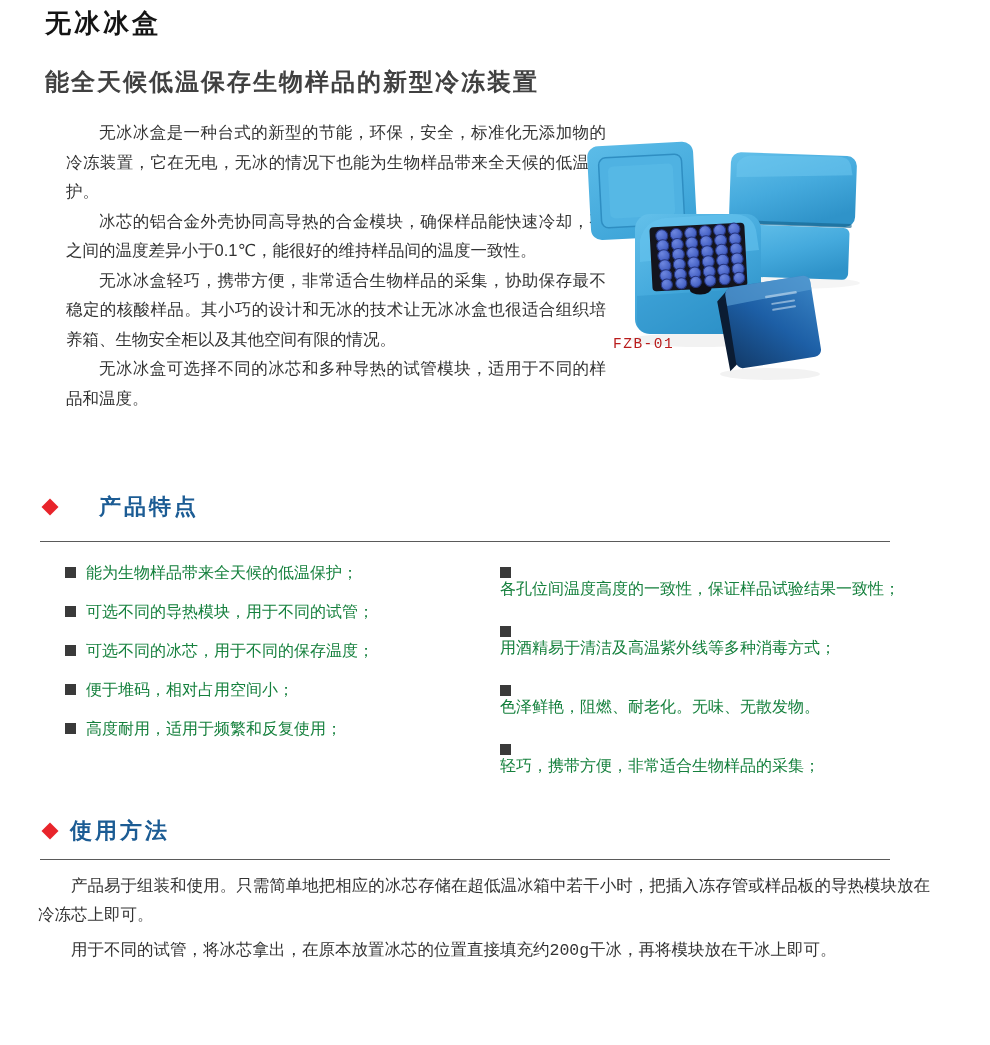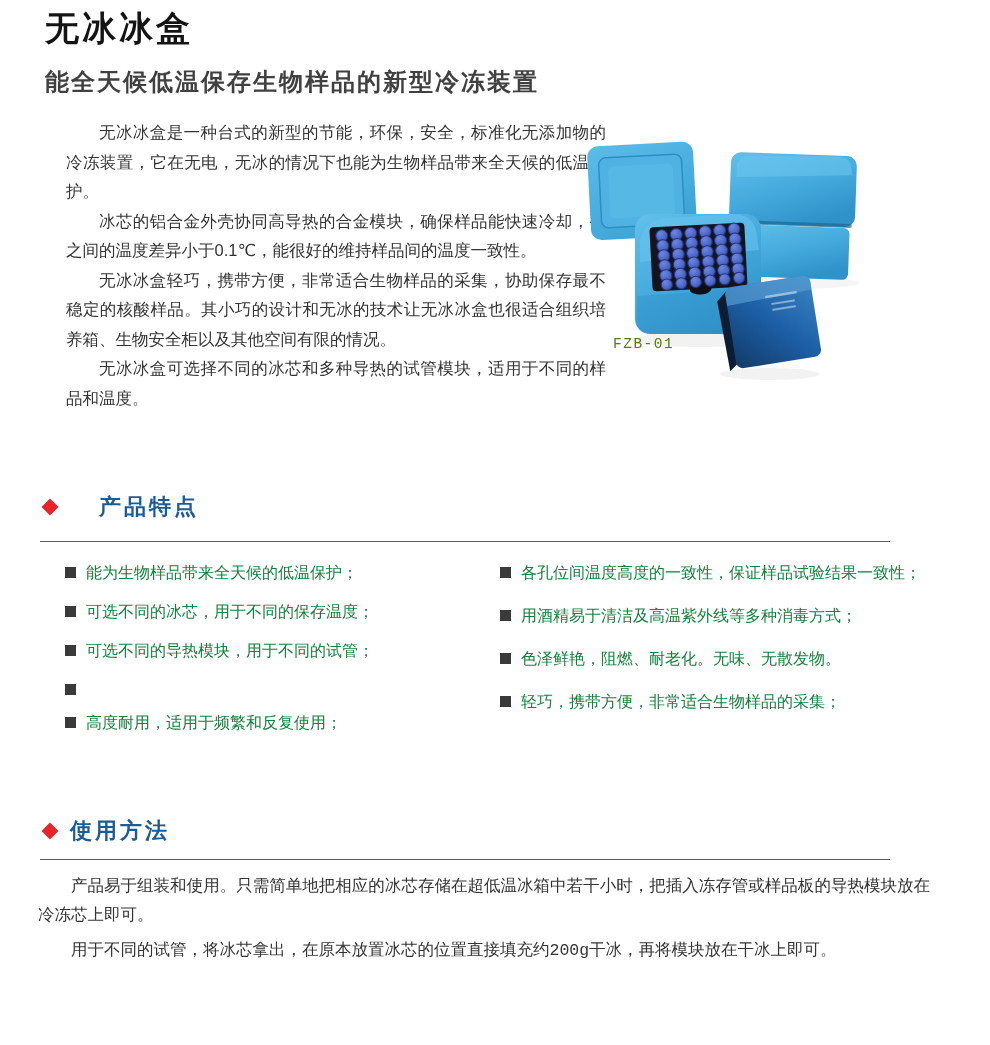"无冰冰盒" .title { font-size: 34px -> 26px }
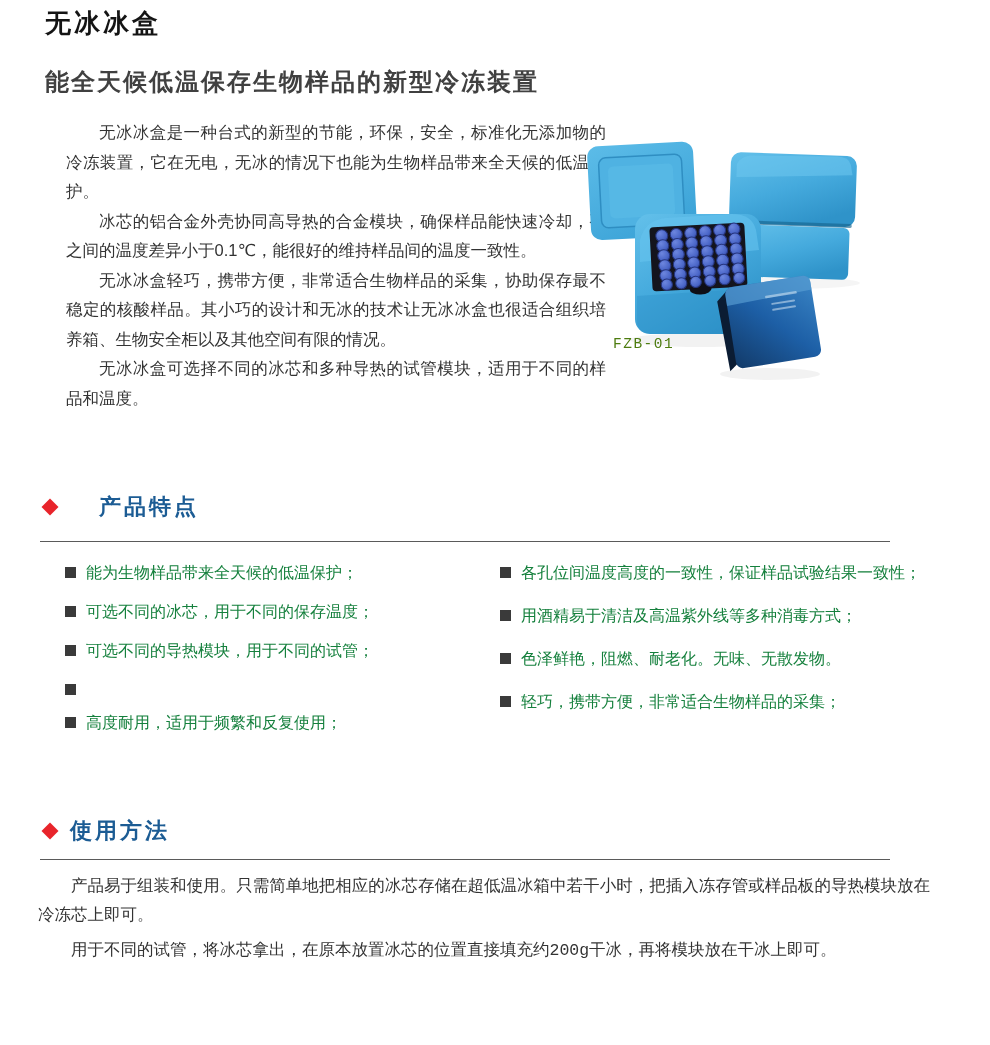"FZB-01" .model-label { color: #4d7c0f -> #b91c1c }
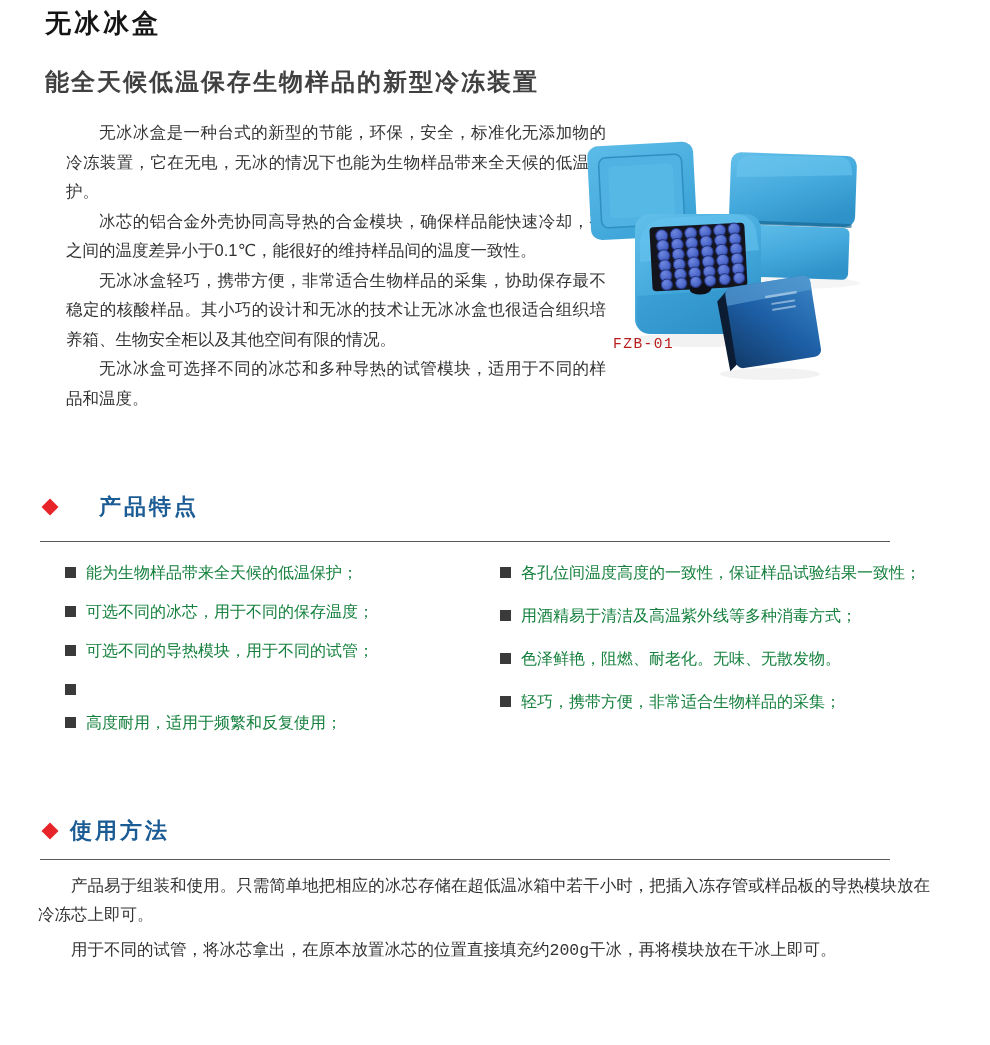"各孔位间温度高度的一致性，保证样品试验结果一致性；" .col-right .feat-item { flex-direction: none -> column }
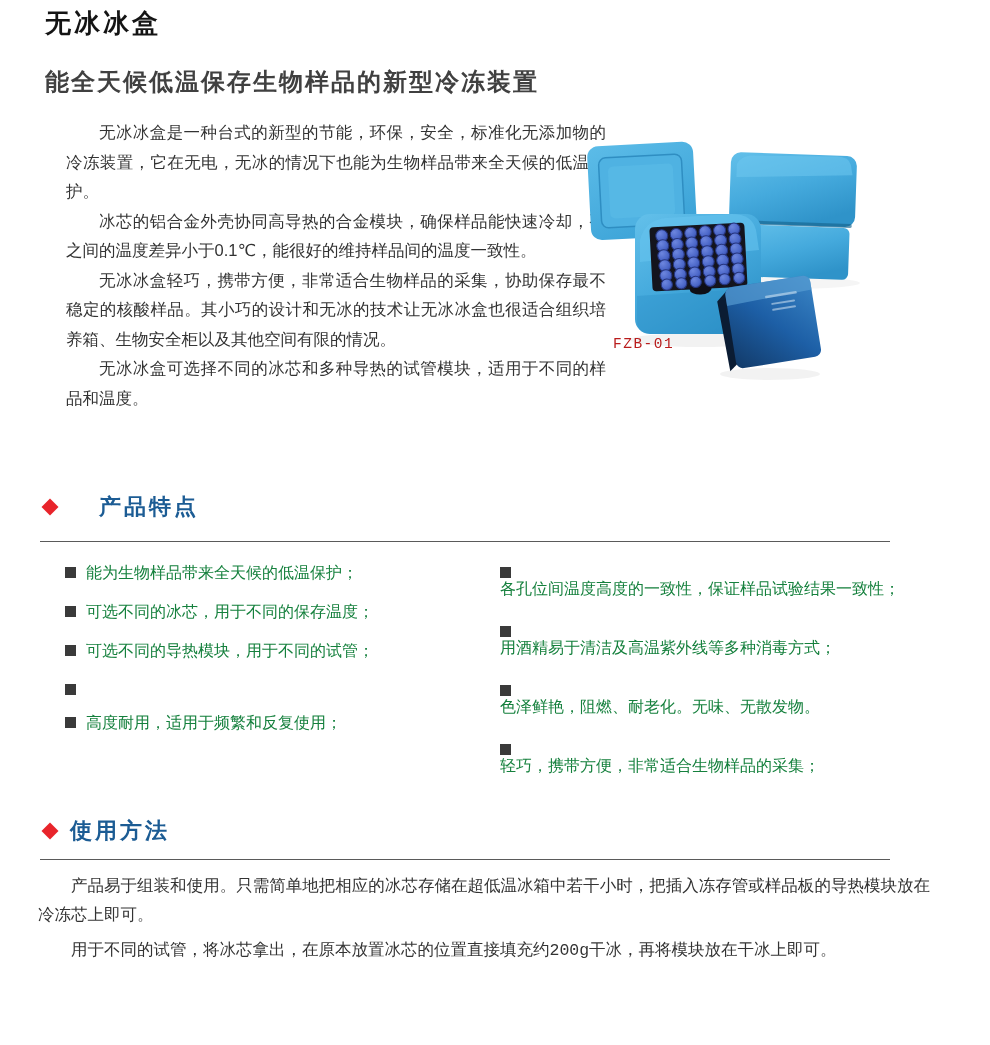"可选不同的冰芯，用于不同的保存温度；" div.feat-item { order: before "可选不同的导热模块，用于不同的试管；" -> after "可选不同的导热模块，用于不同的试管；" }
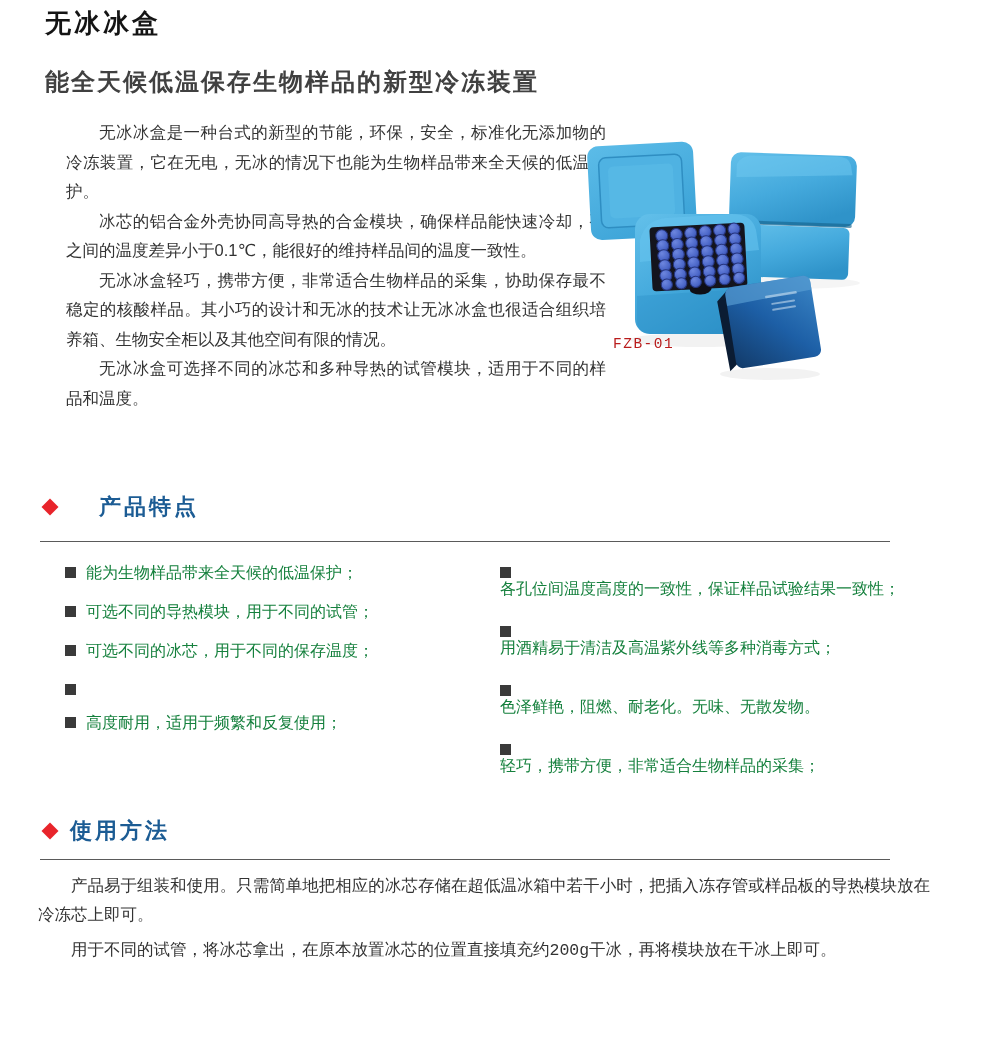"便于堆码，相对占用空间小；" span { html: none -> <span>便于堆码，相对占用空间小；</span> }
